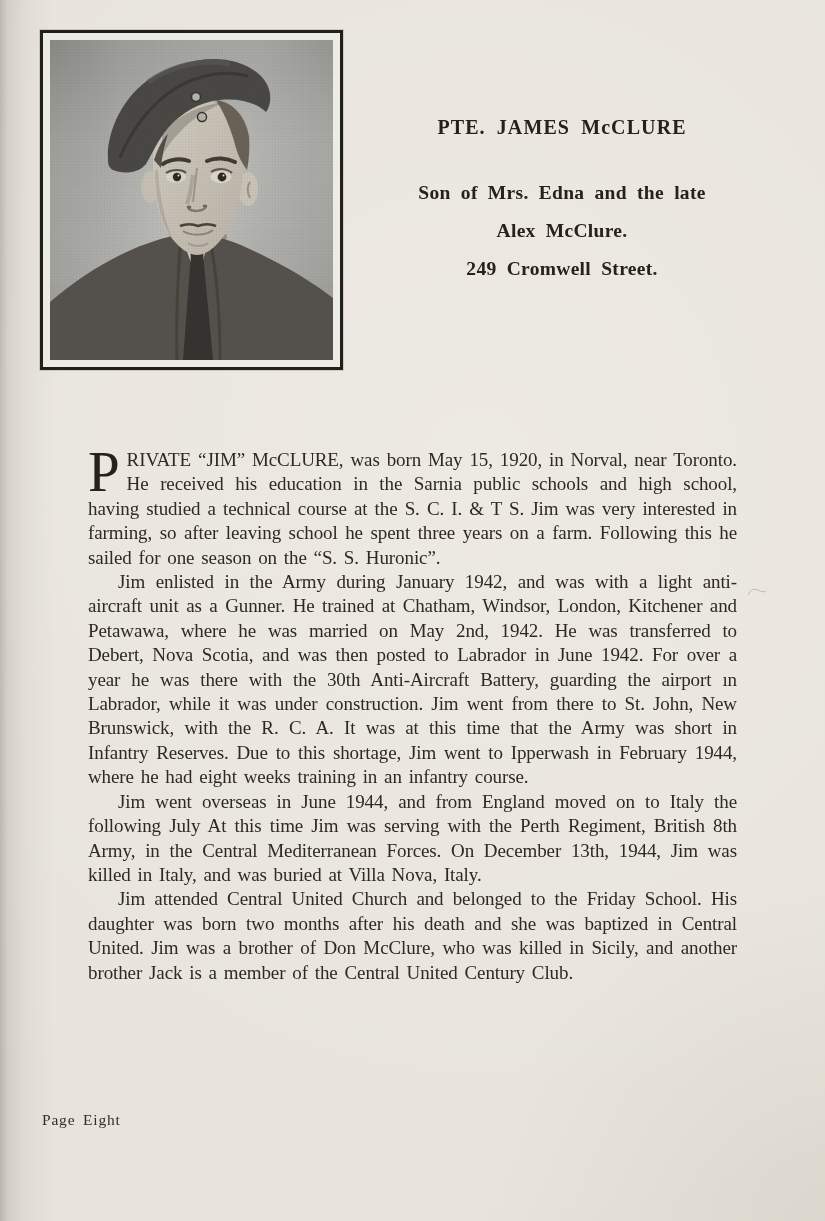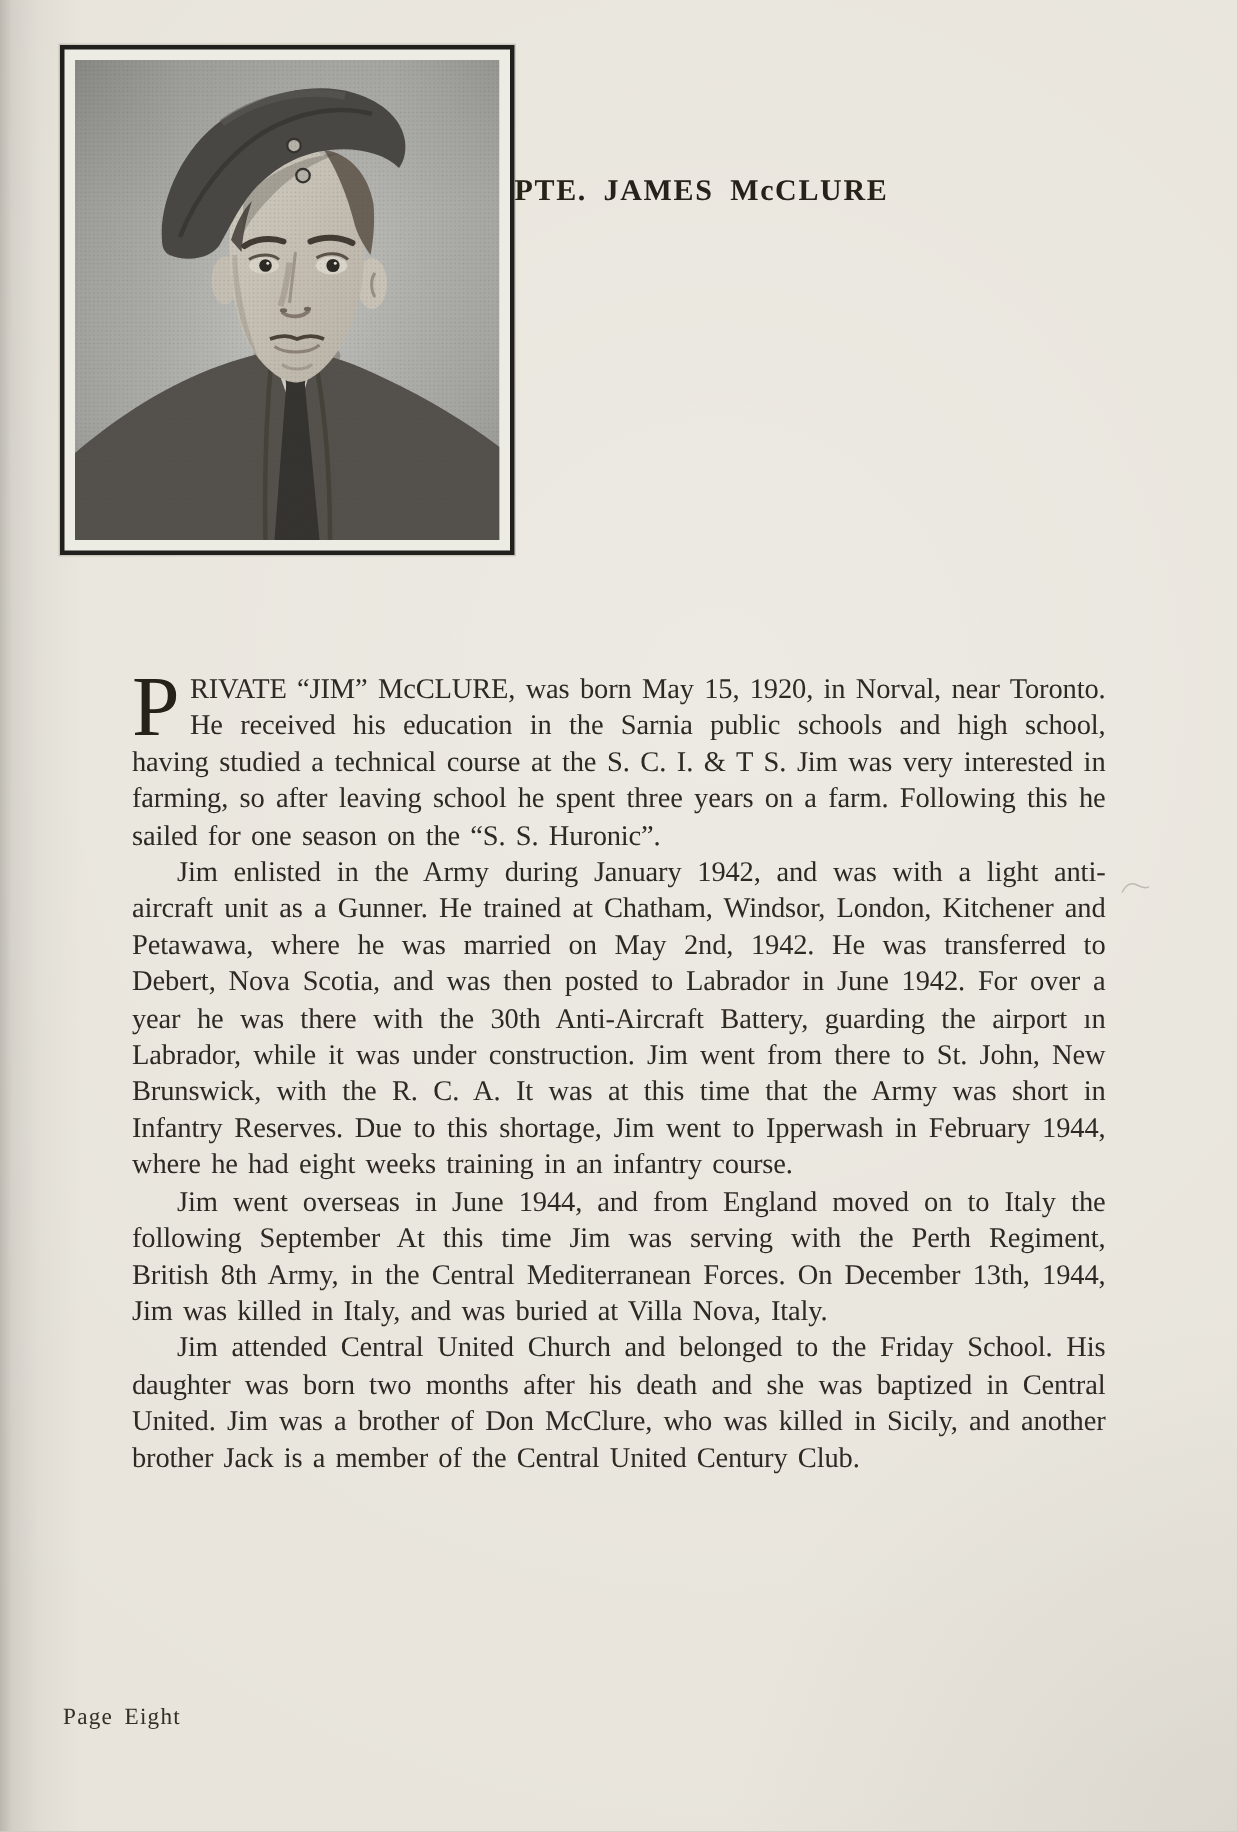"PTE. JAMES McCLURE" .header-block { text-align: left -> center }
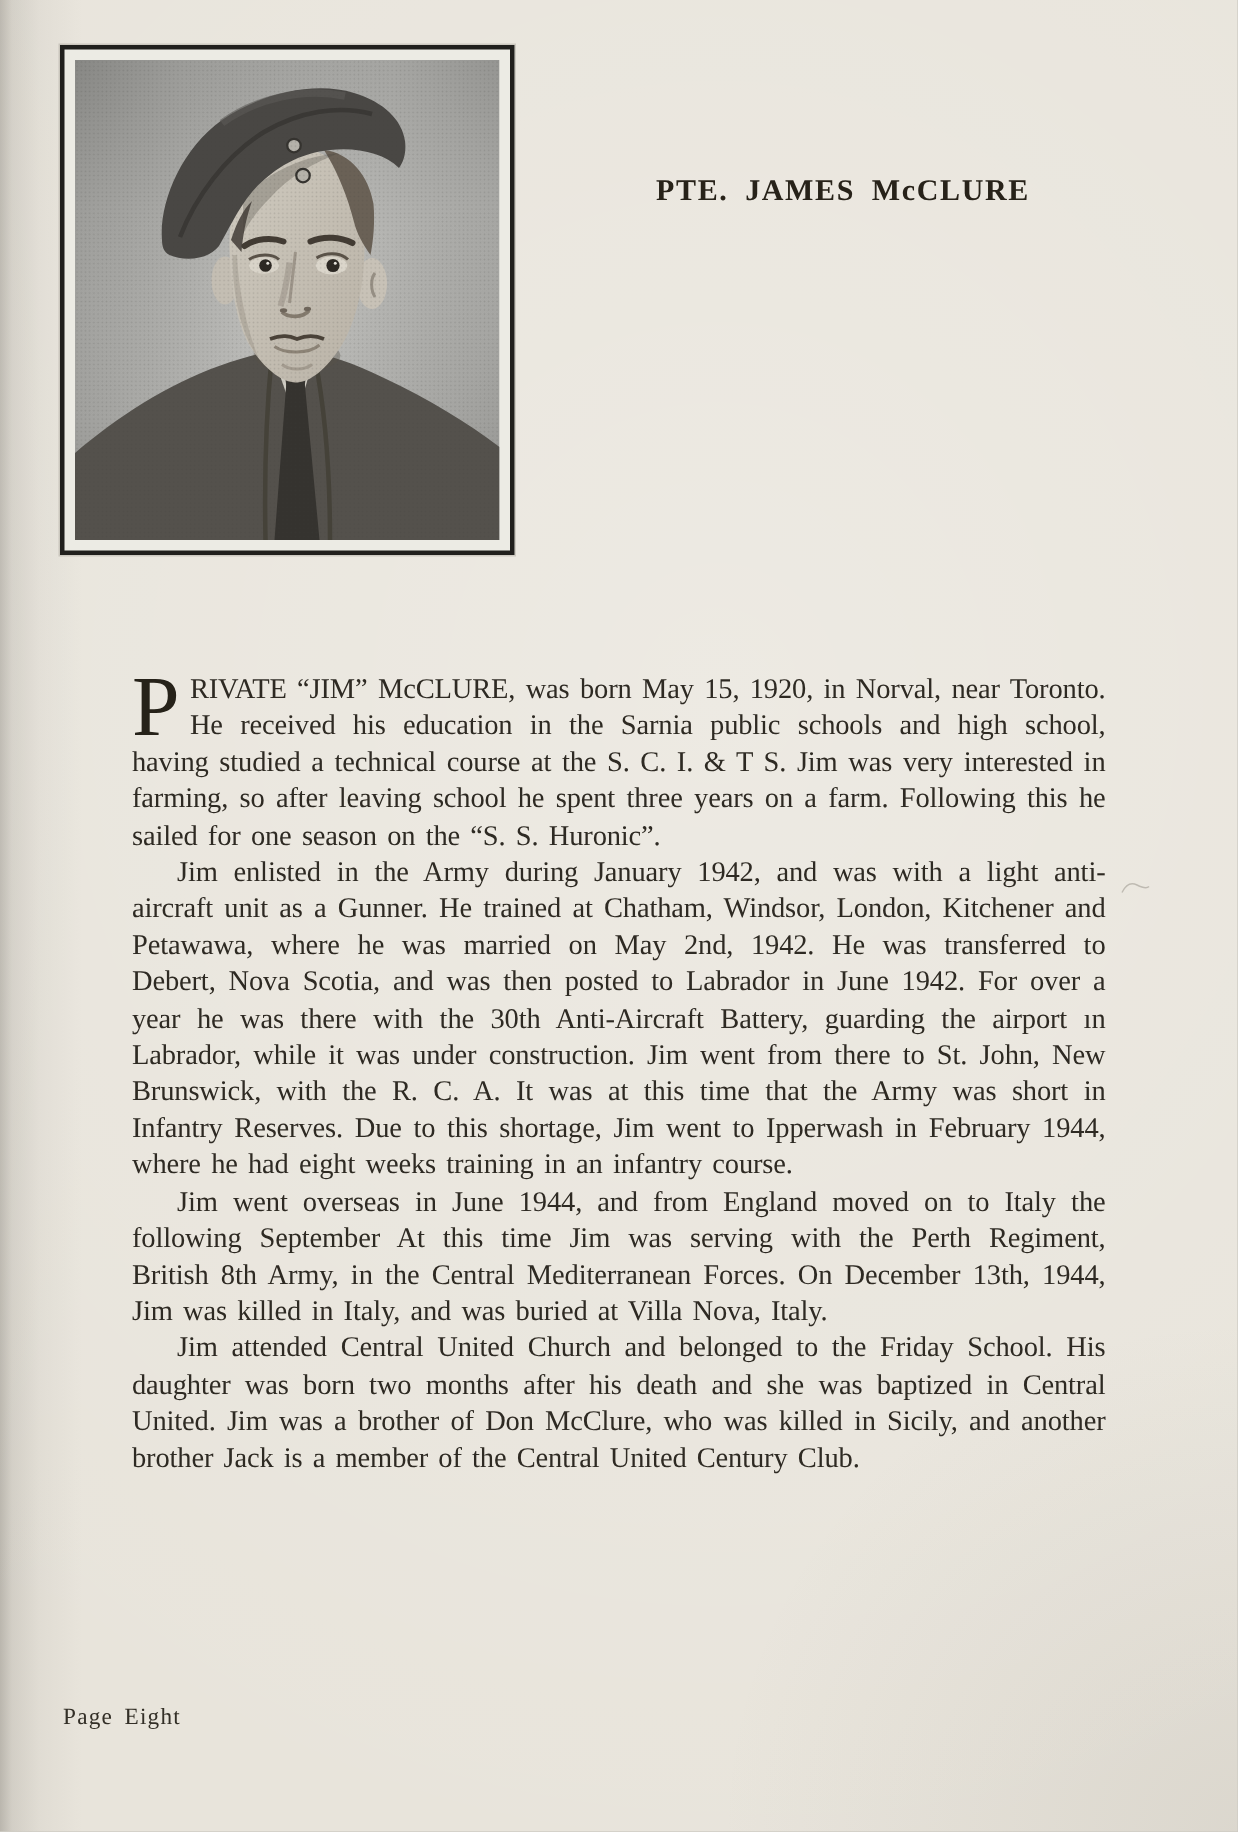"Son of Mrs. Edna and" div.family-lines { html: none -> <div> <div>Son of Mrs. Edna and the late</div> <div>Alex McClure.</div> <div>249 Cromwell Street.</div> </div> }
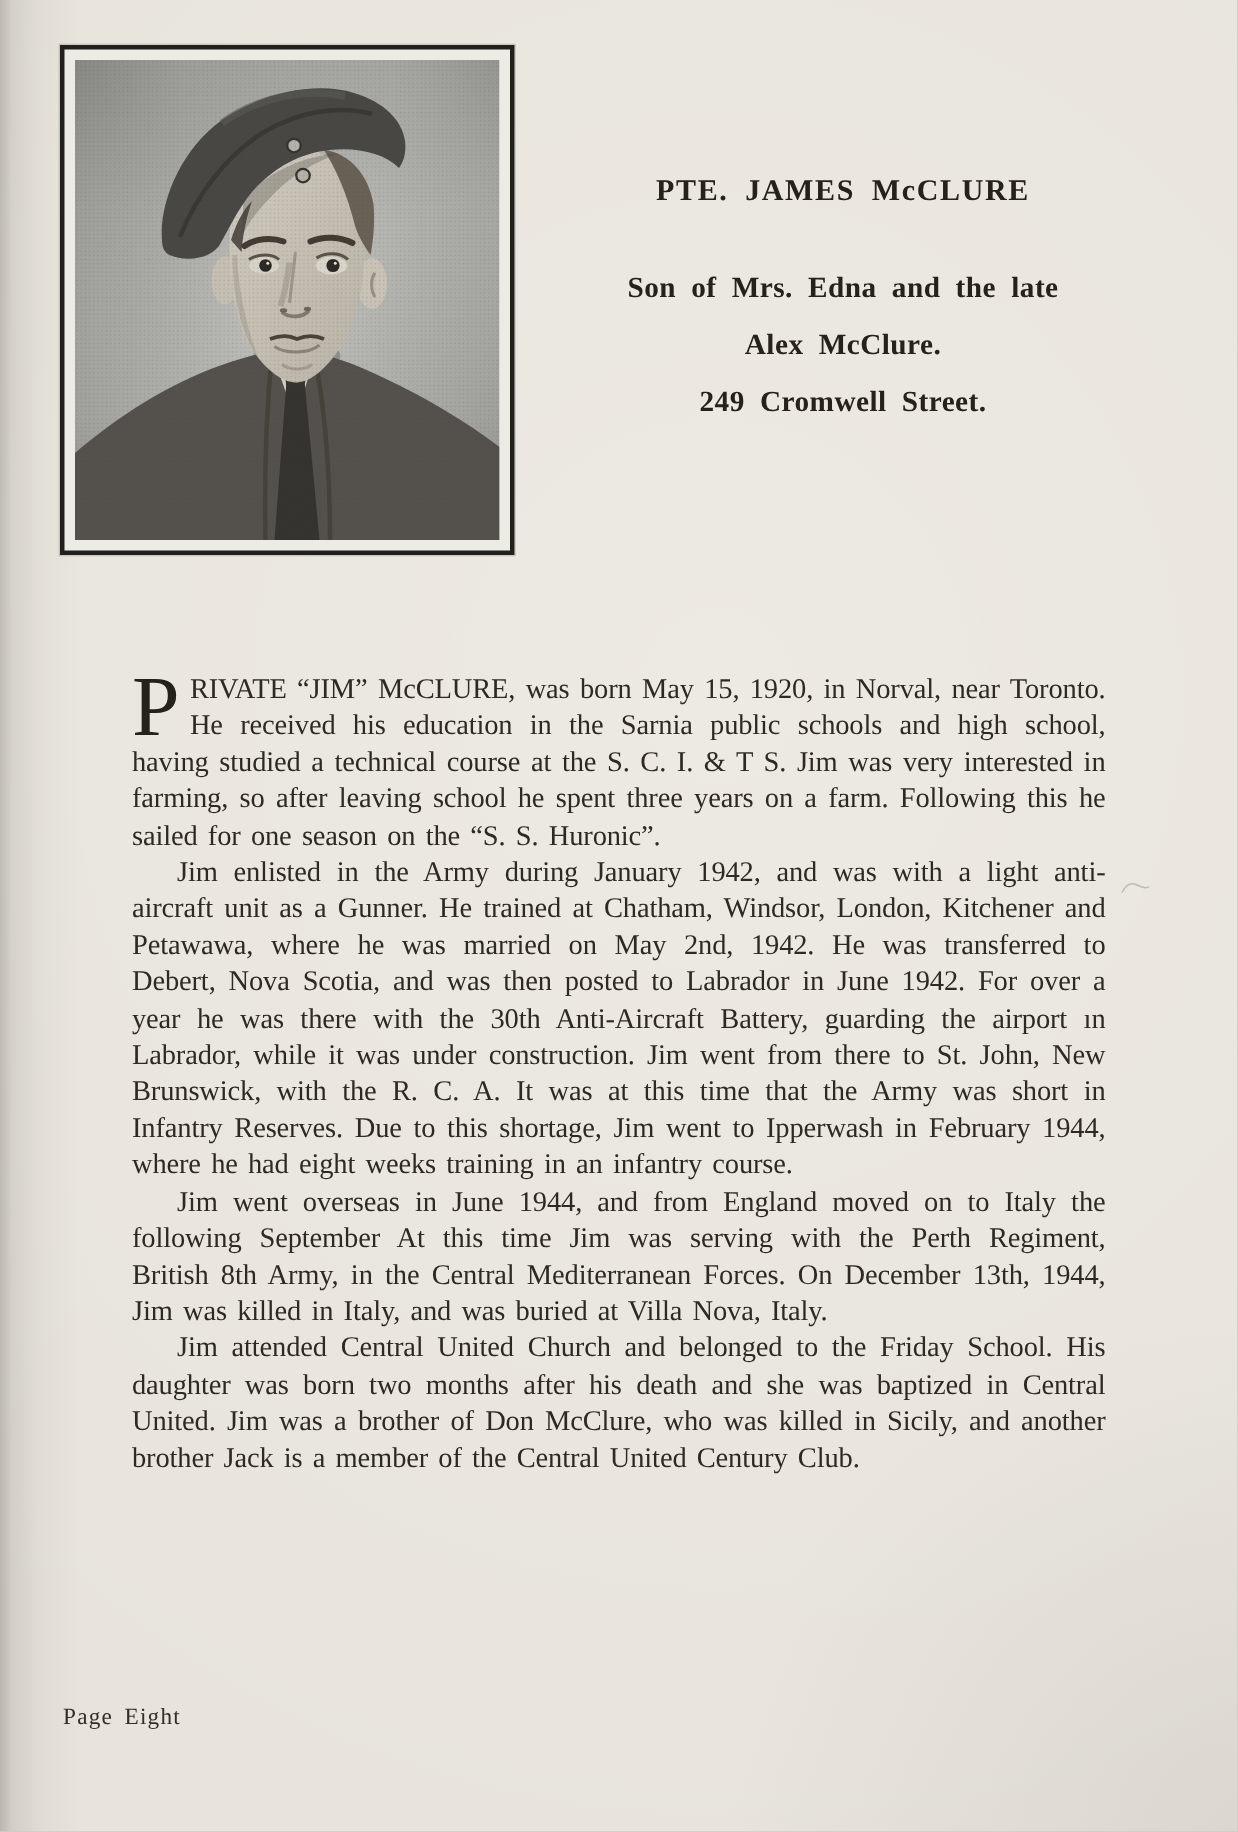"Jim went overseas in June" span { text: September -> July }
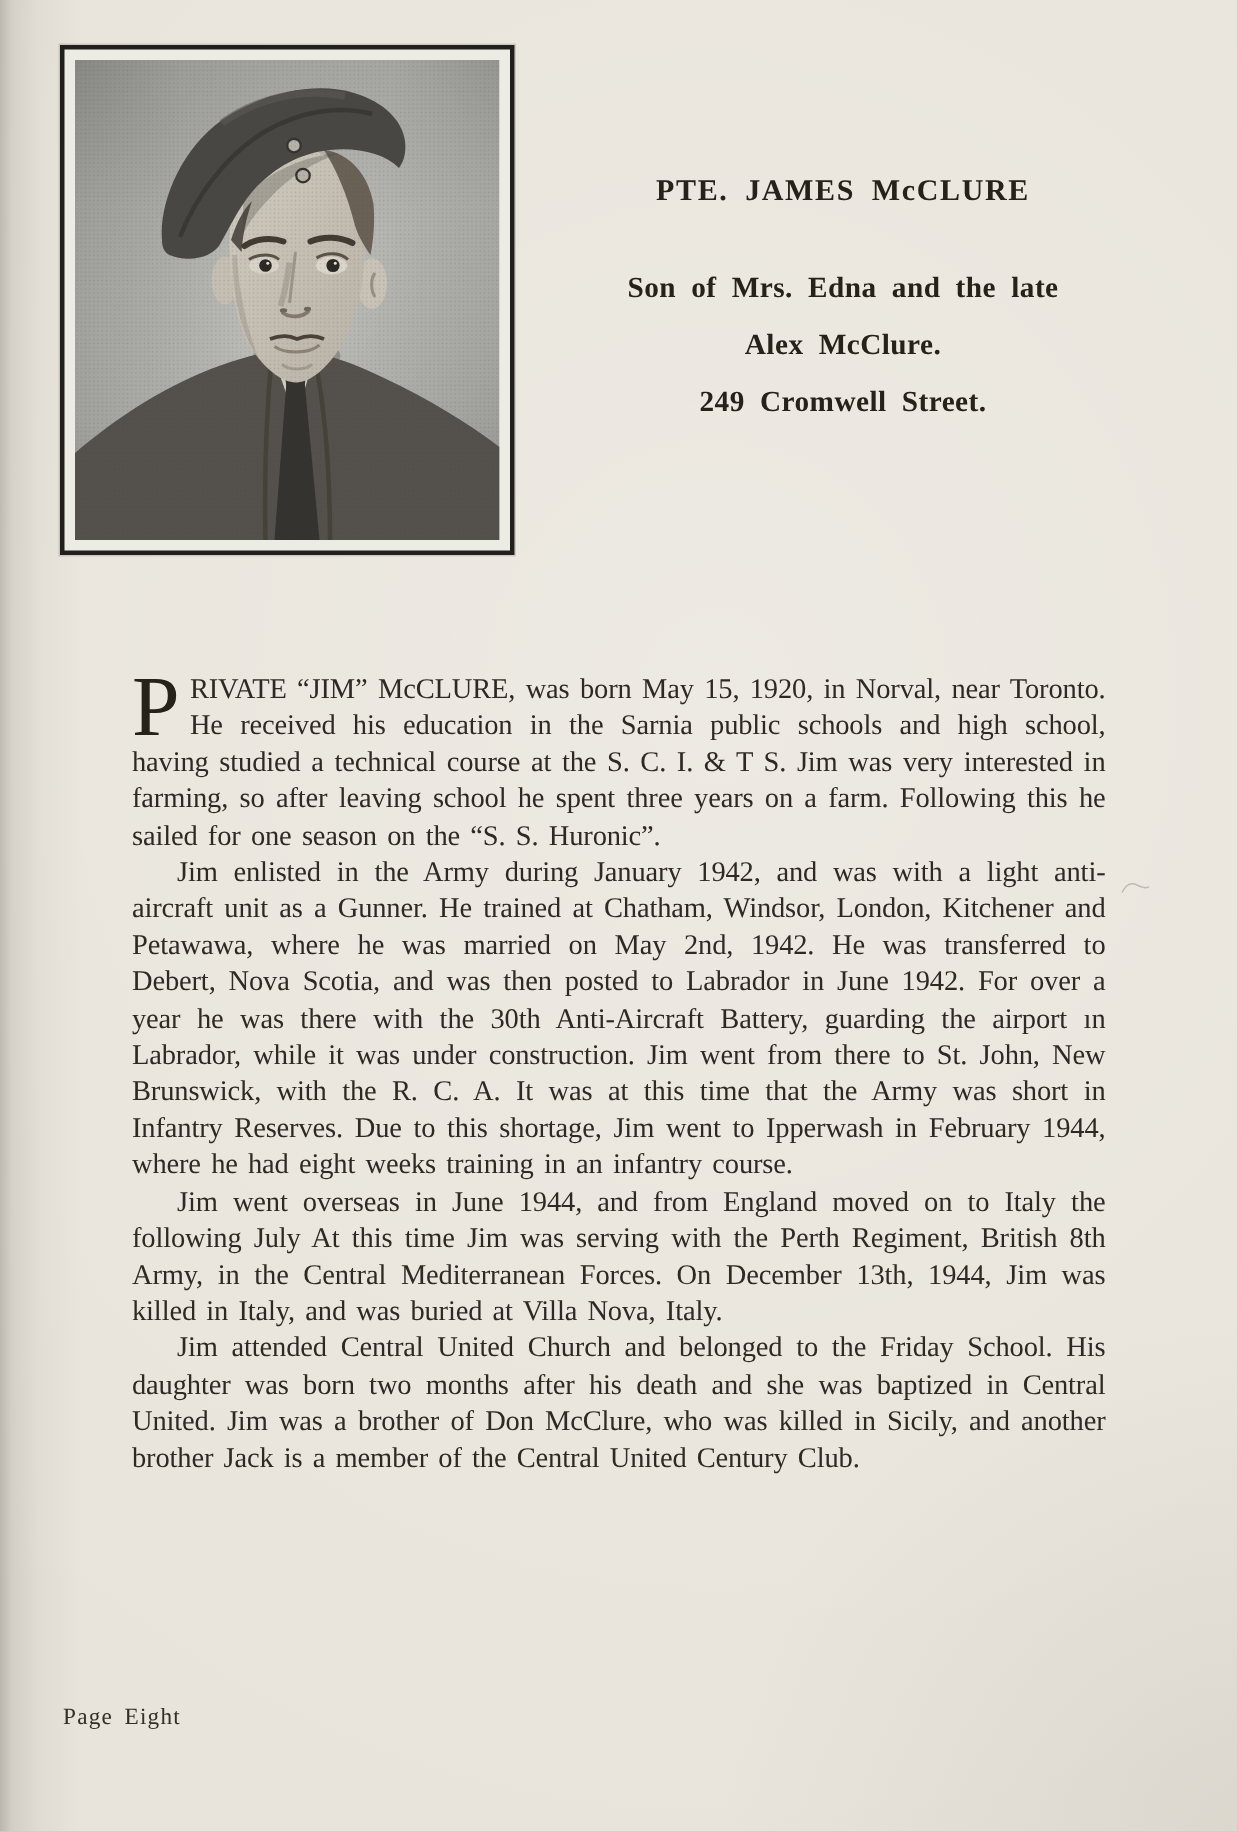"Page Eight" .footer { top: 1136px -> 1111px }
